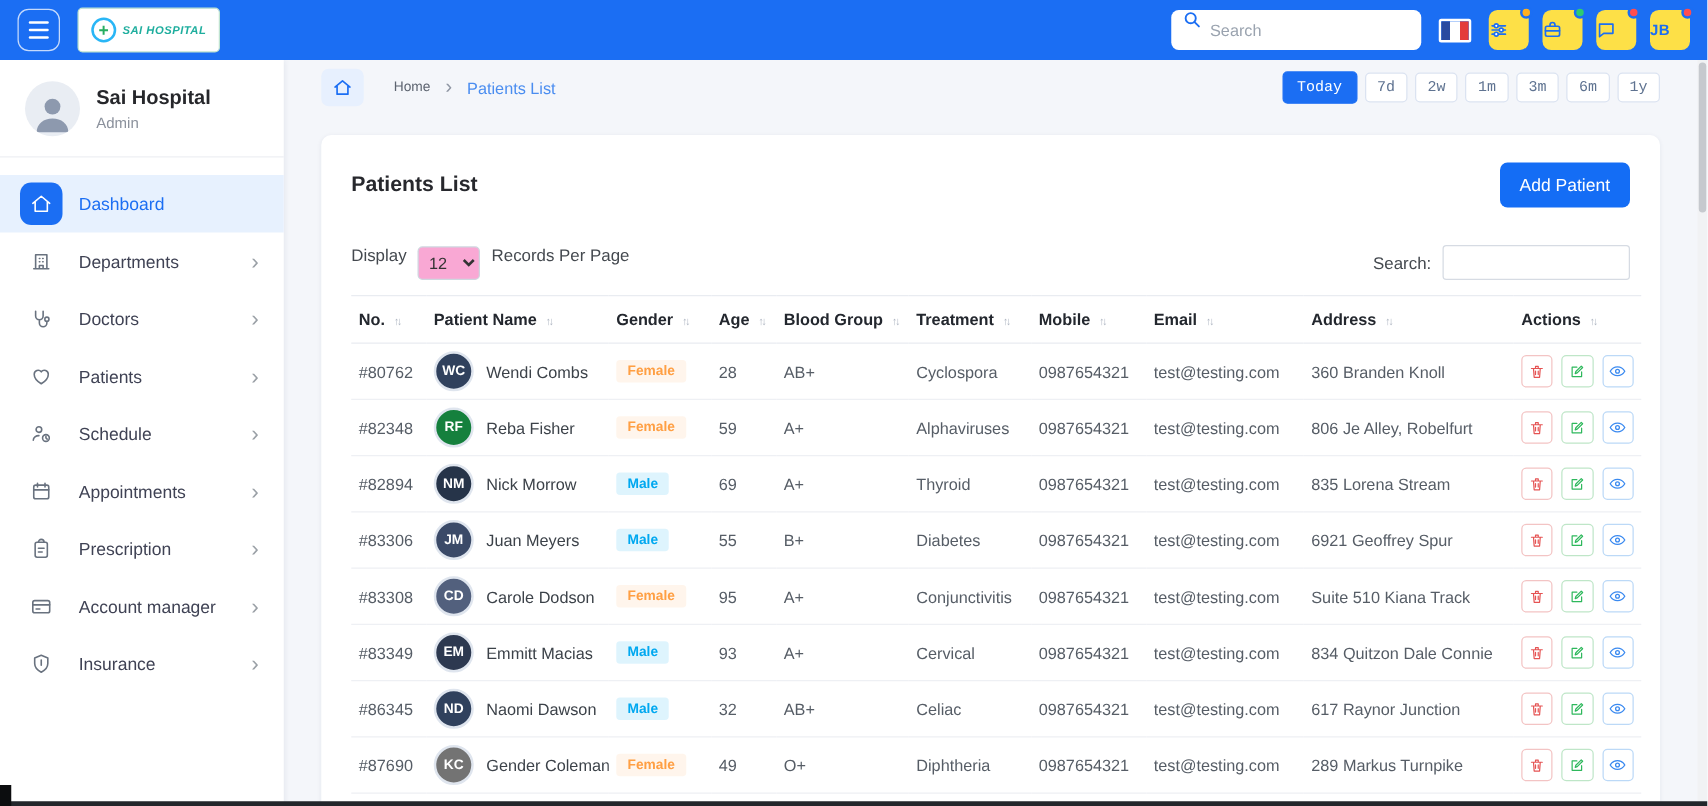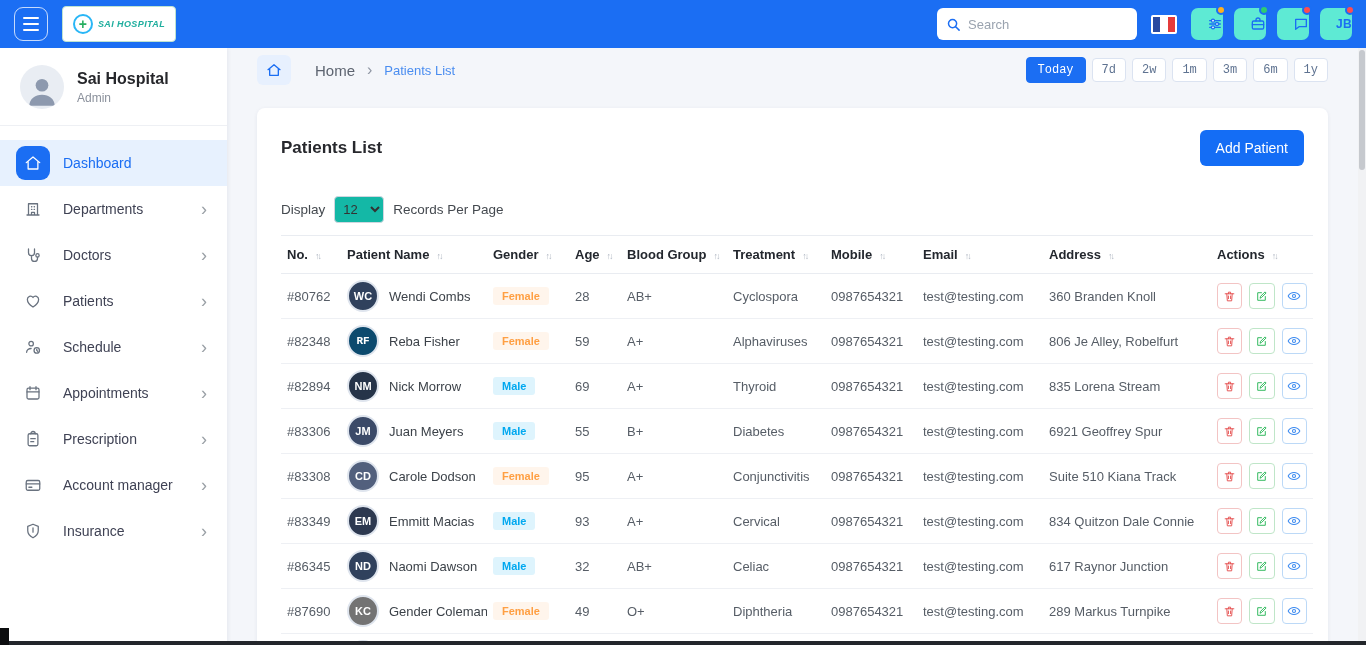"Search" .search-box { align-items: center -> none }
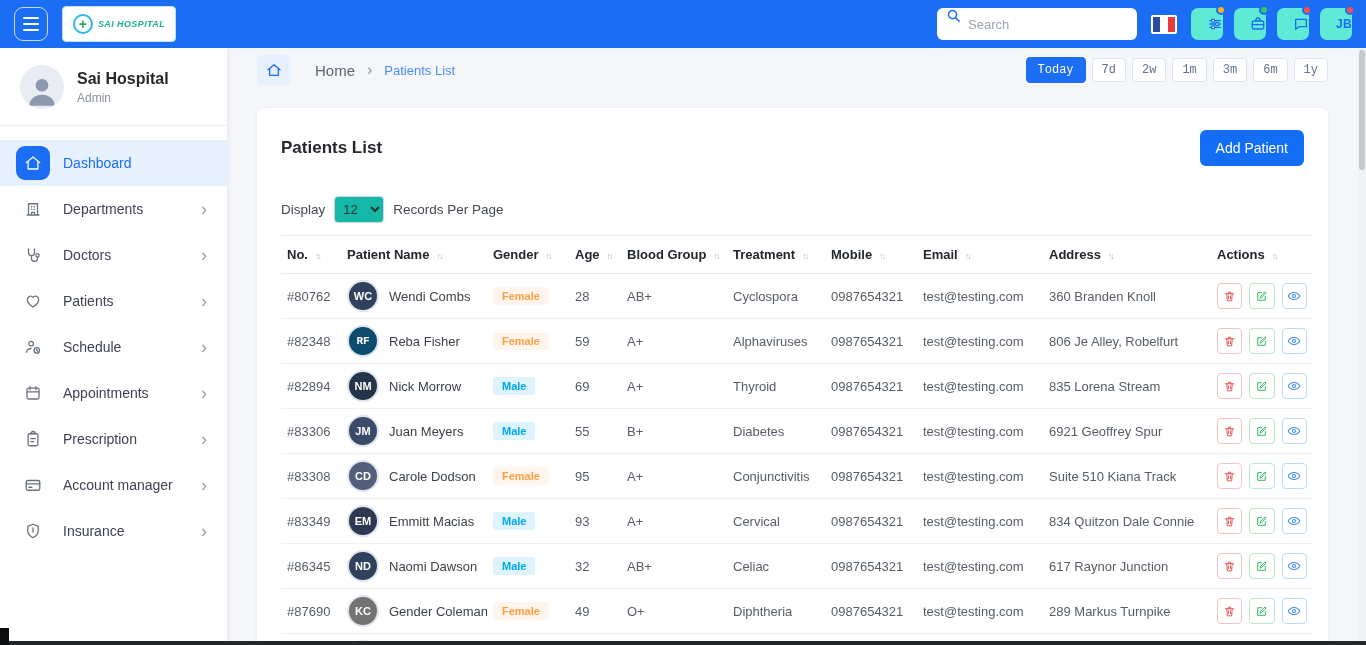"JB" .icon-btn { background: #5eead4 -> #fde047; justify-content: flex-end -> flex-start }
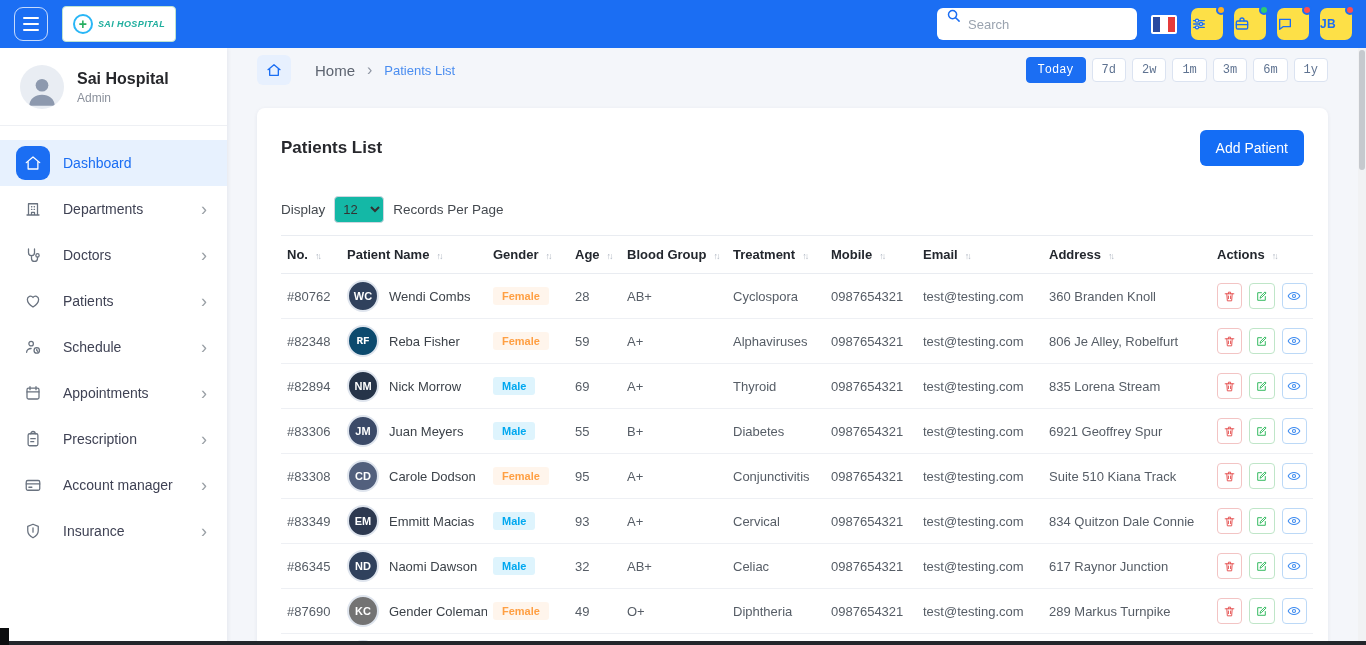"Home" .bc-home-label { font-size: 15px -> 11px }
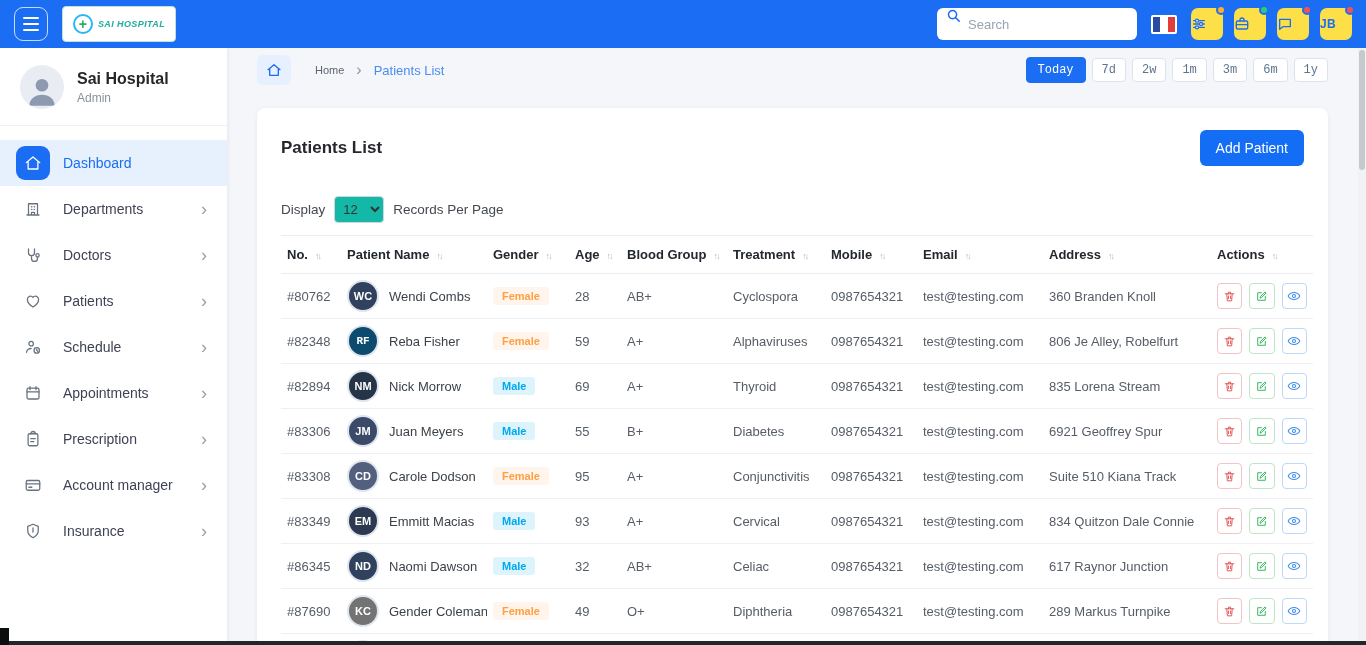"Display" .controls-left { align-items: center -> none }
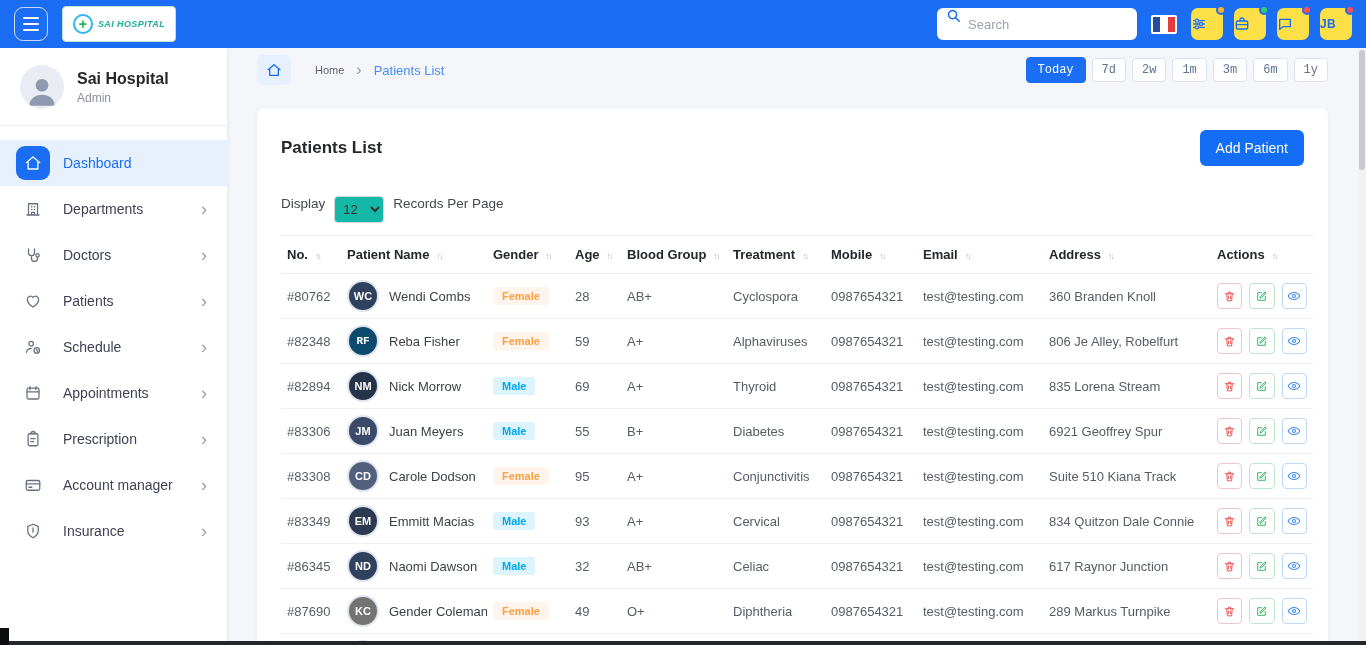"12" .rpp-select { background: #14b8a6 -> #f9a8d4 }
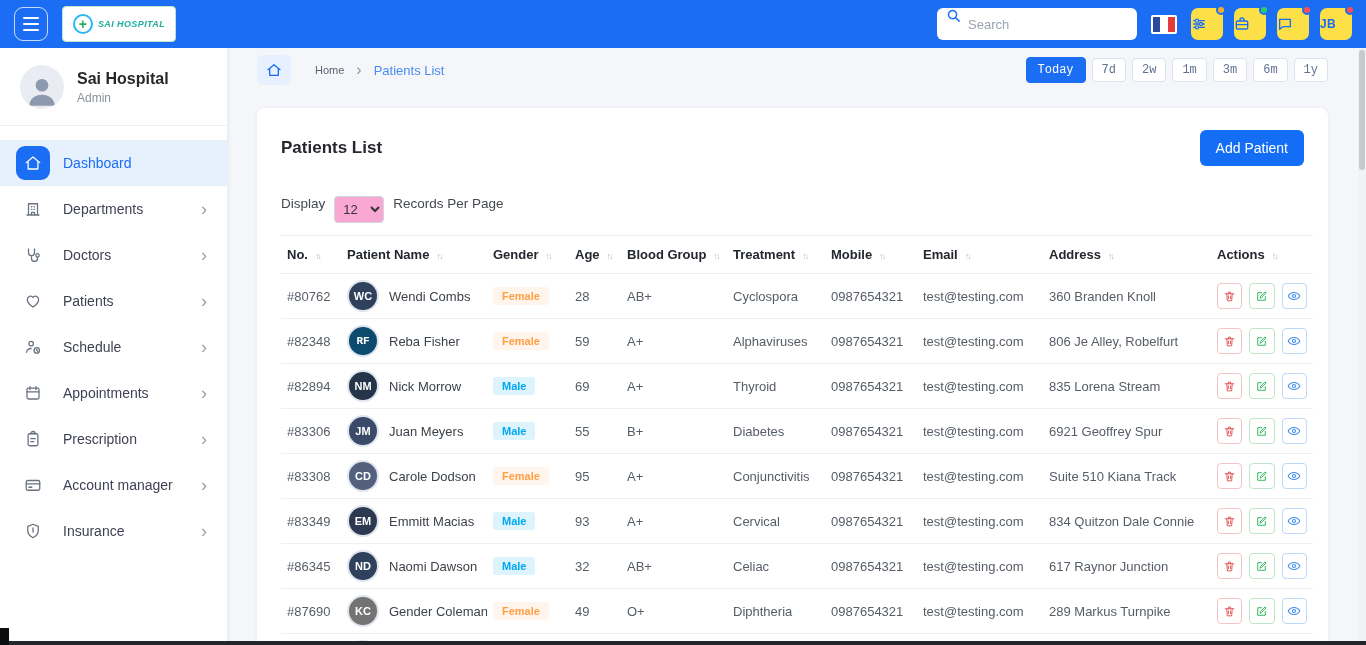"Search:" div.controls-right { html: none -> <div> <label>Search:</label> <input> </div> }
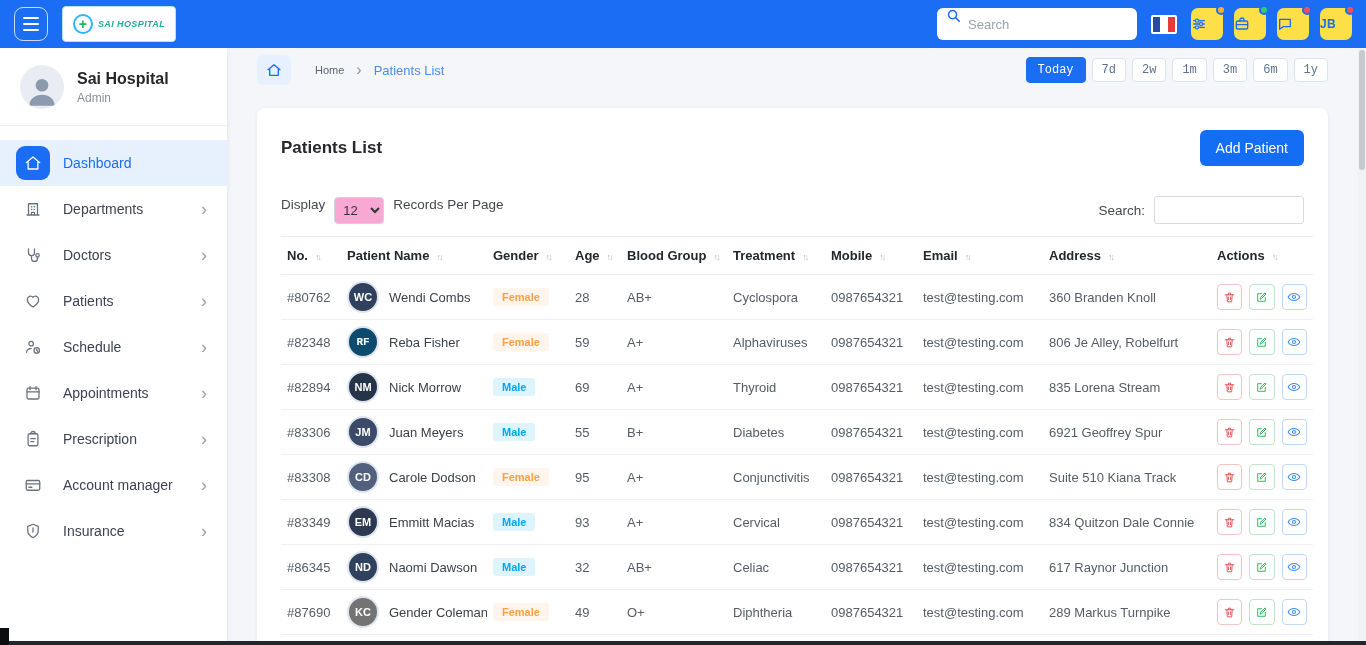"RF" span.avatar { background: #0c4a6e -> #15803d; font-family: Liberation Mono, monospace -> none }
